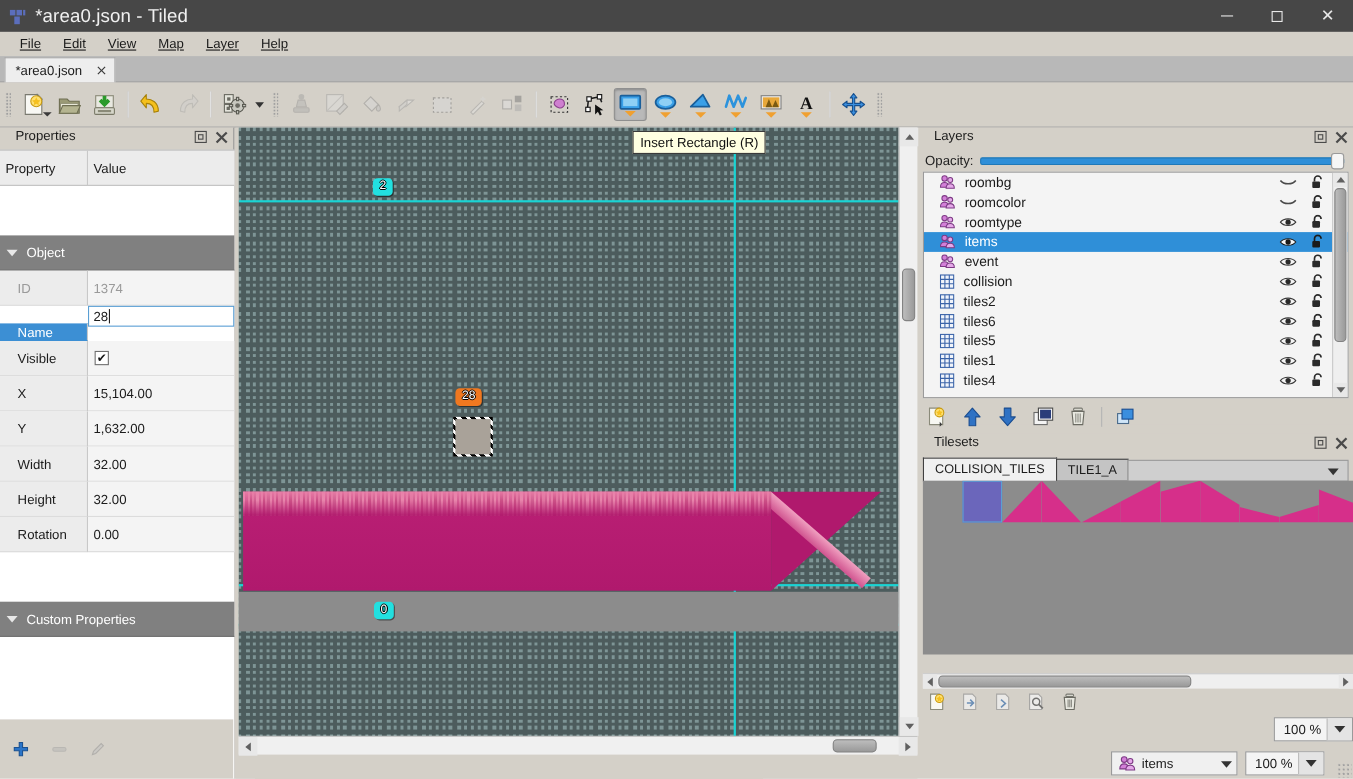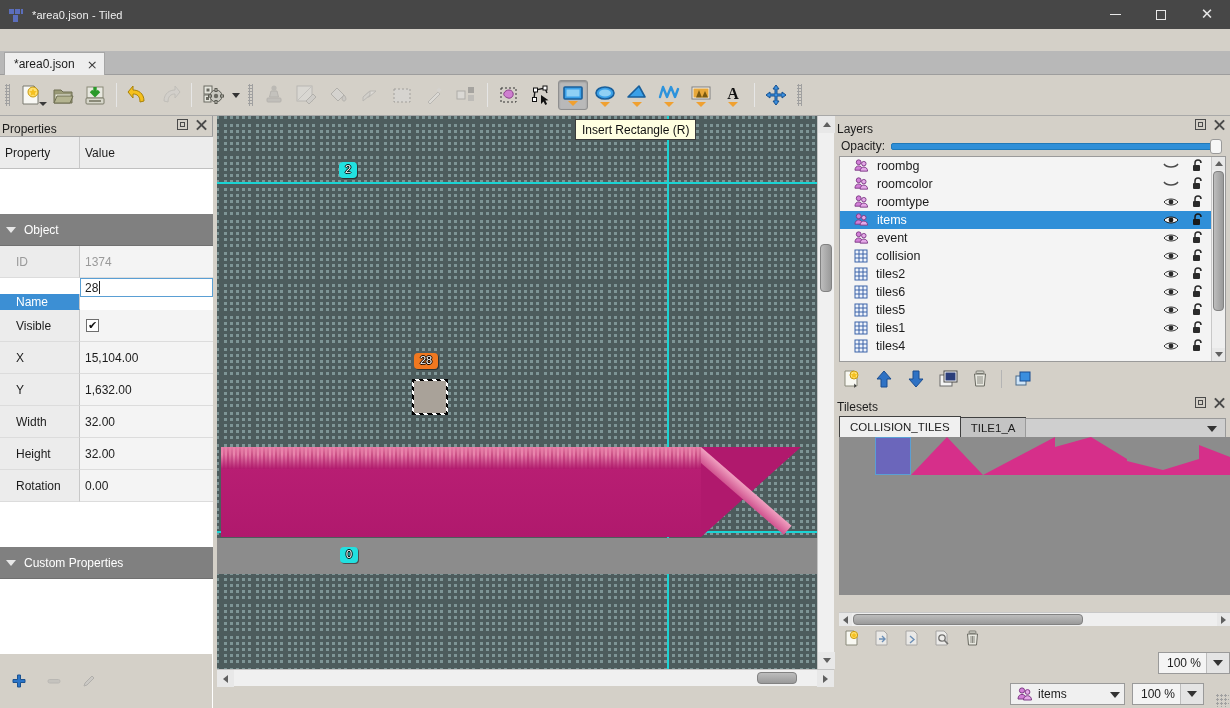"*area0.json - Tiled" .tb-title { font-size: 11px -> 17px }
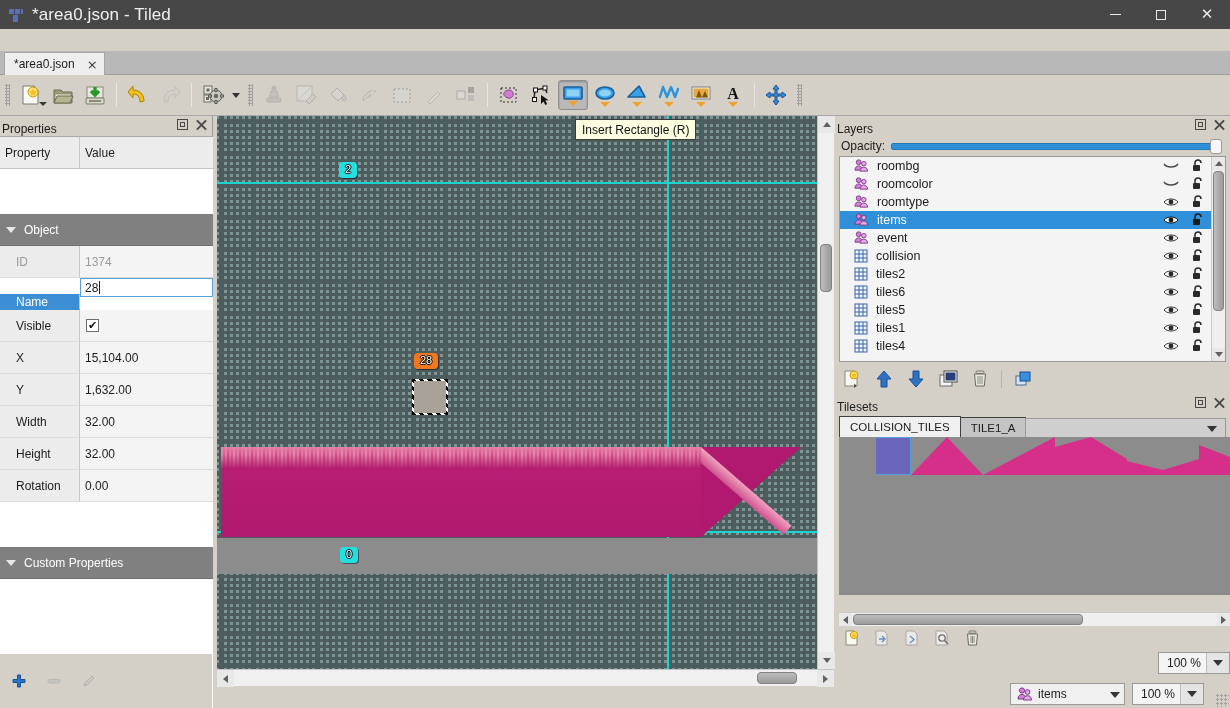"File" div.menubar { html: none -> <div> <div><u>File</u></div> <div><u>Edit</u></div> <div><u>View</u></div> <div><u>Map</u></div> <div><u>Layer</u></div> <div><u>Help</u></div> </div> }
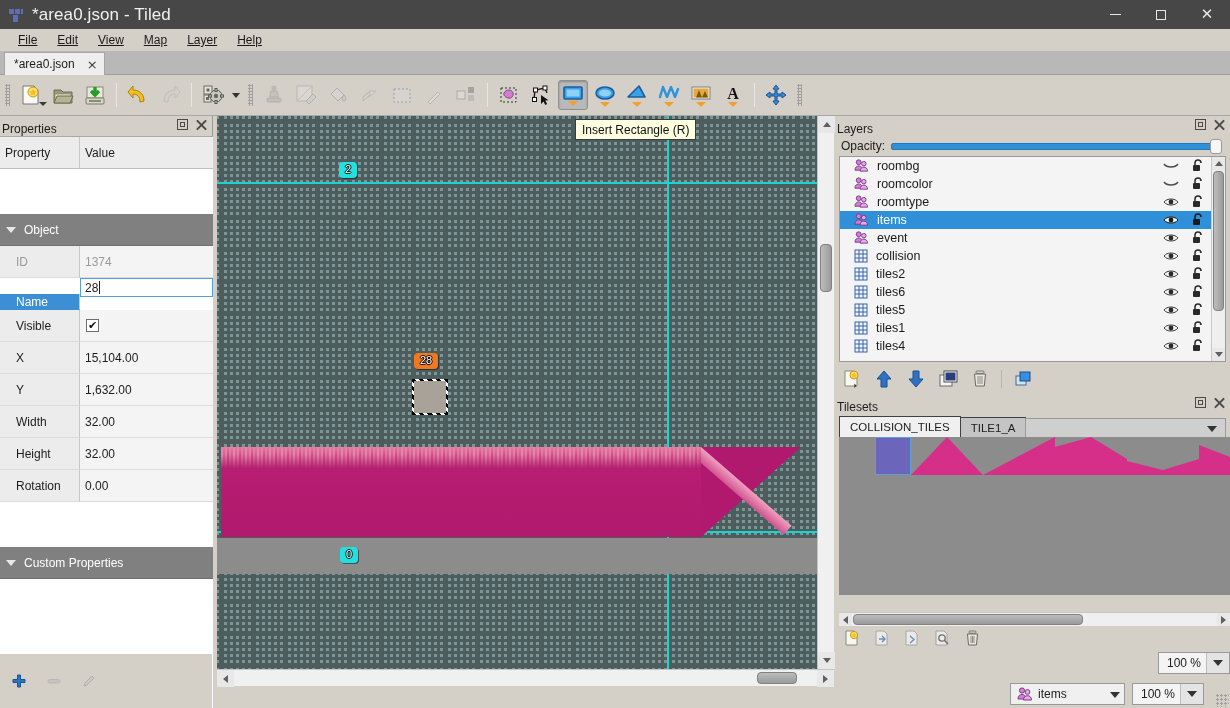"Properties" .dock-title { align-items: flex-end -> flex-start; padding-left: 2px -> 14px }
